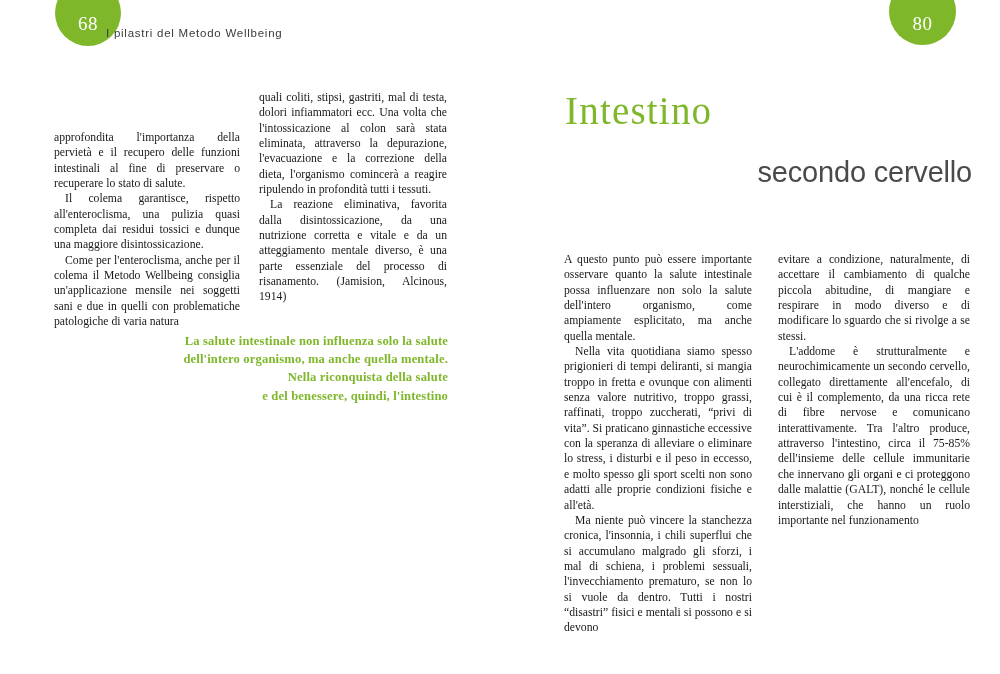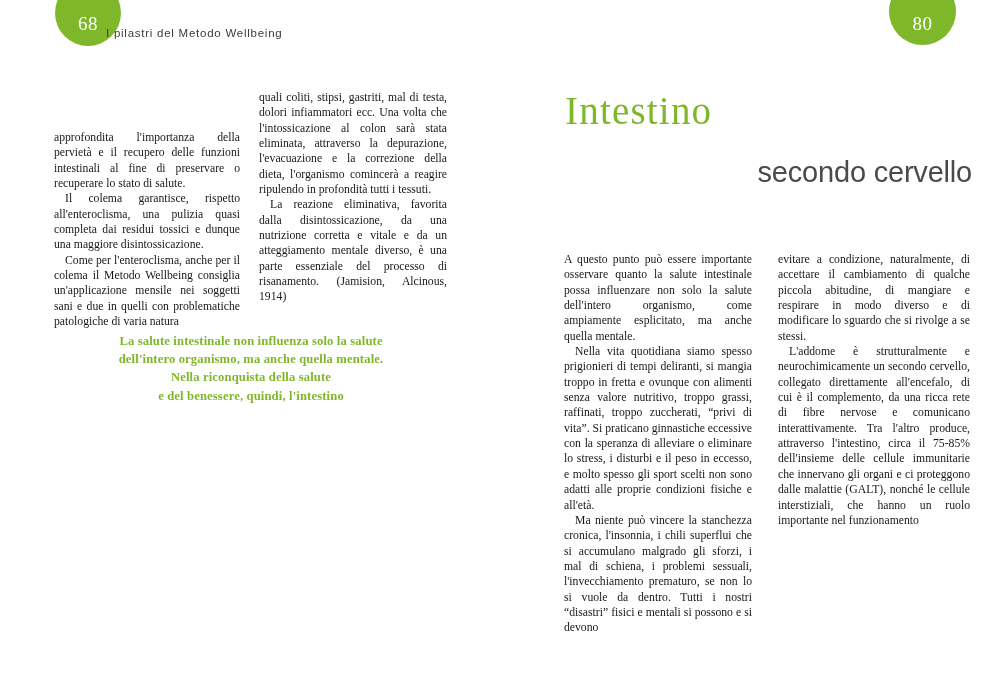"La salute intestinale non influenza" .pullquote span { text-align: none -> right }
